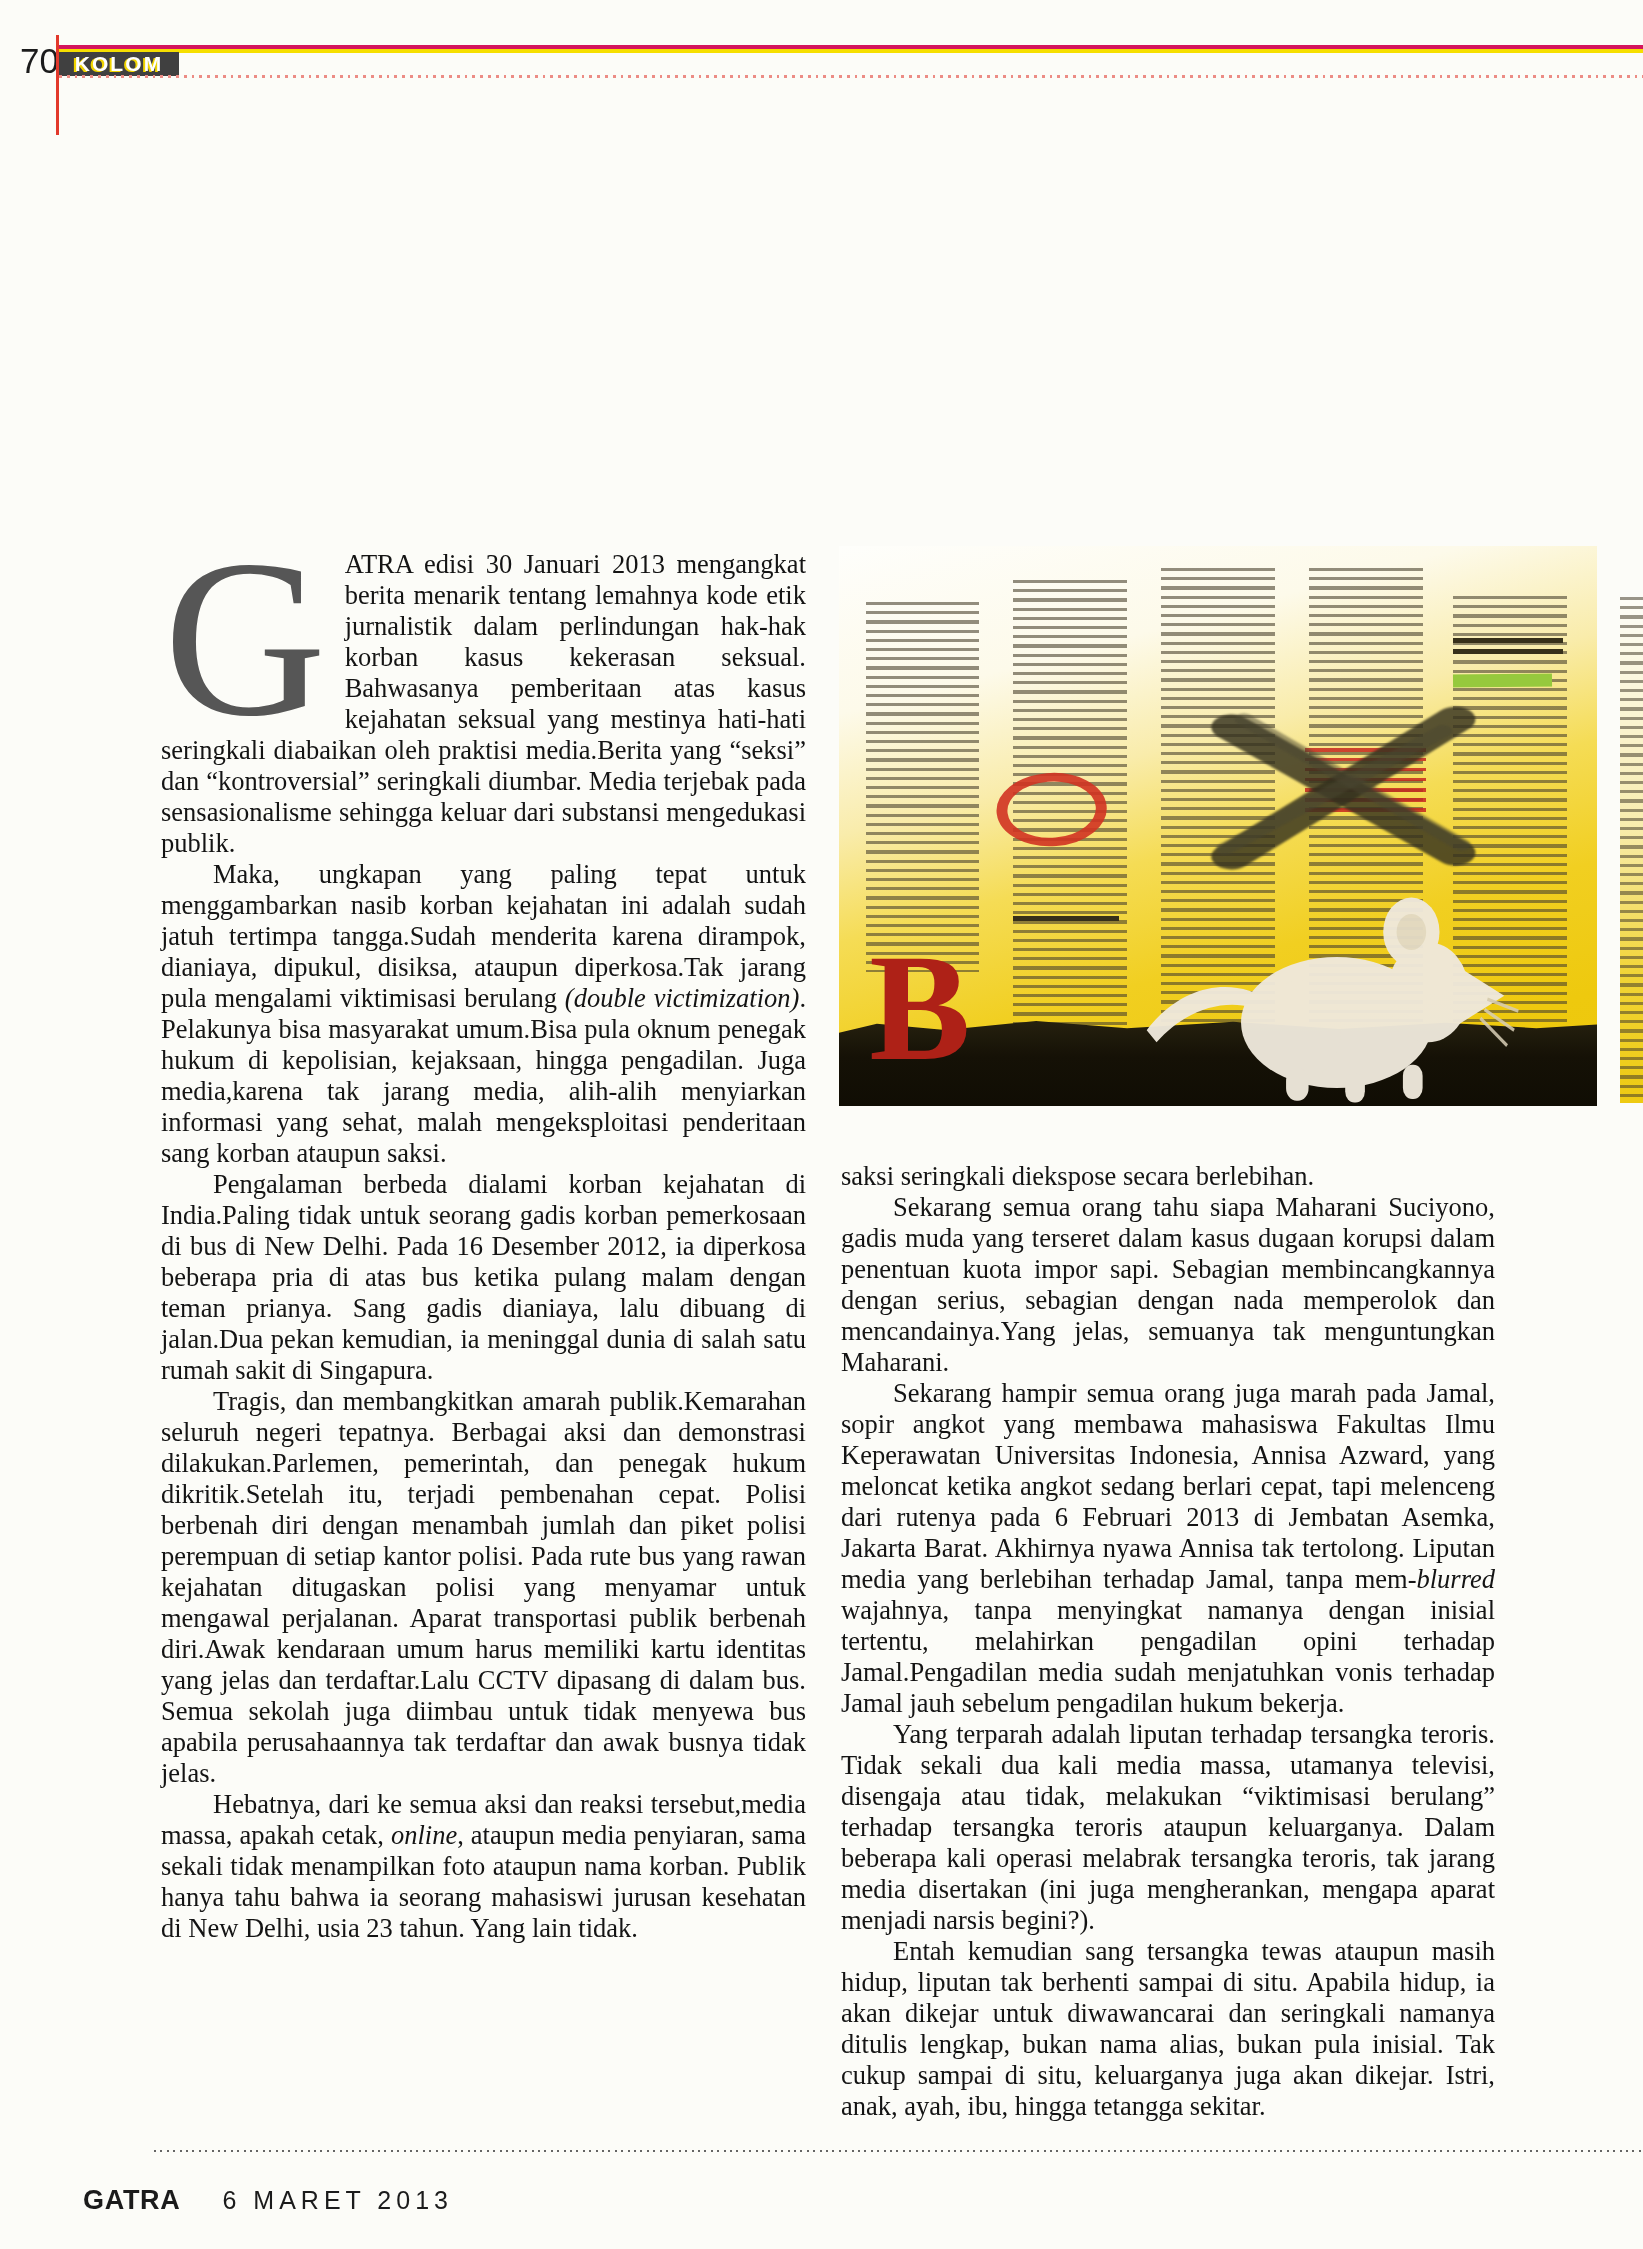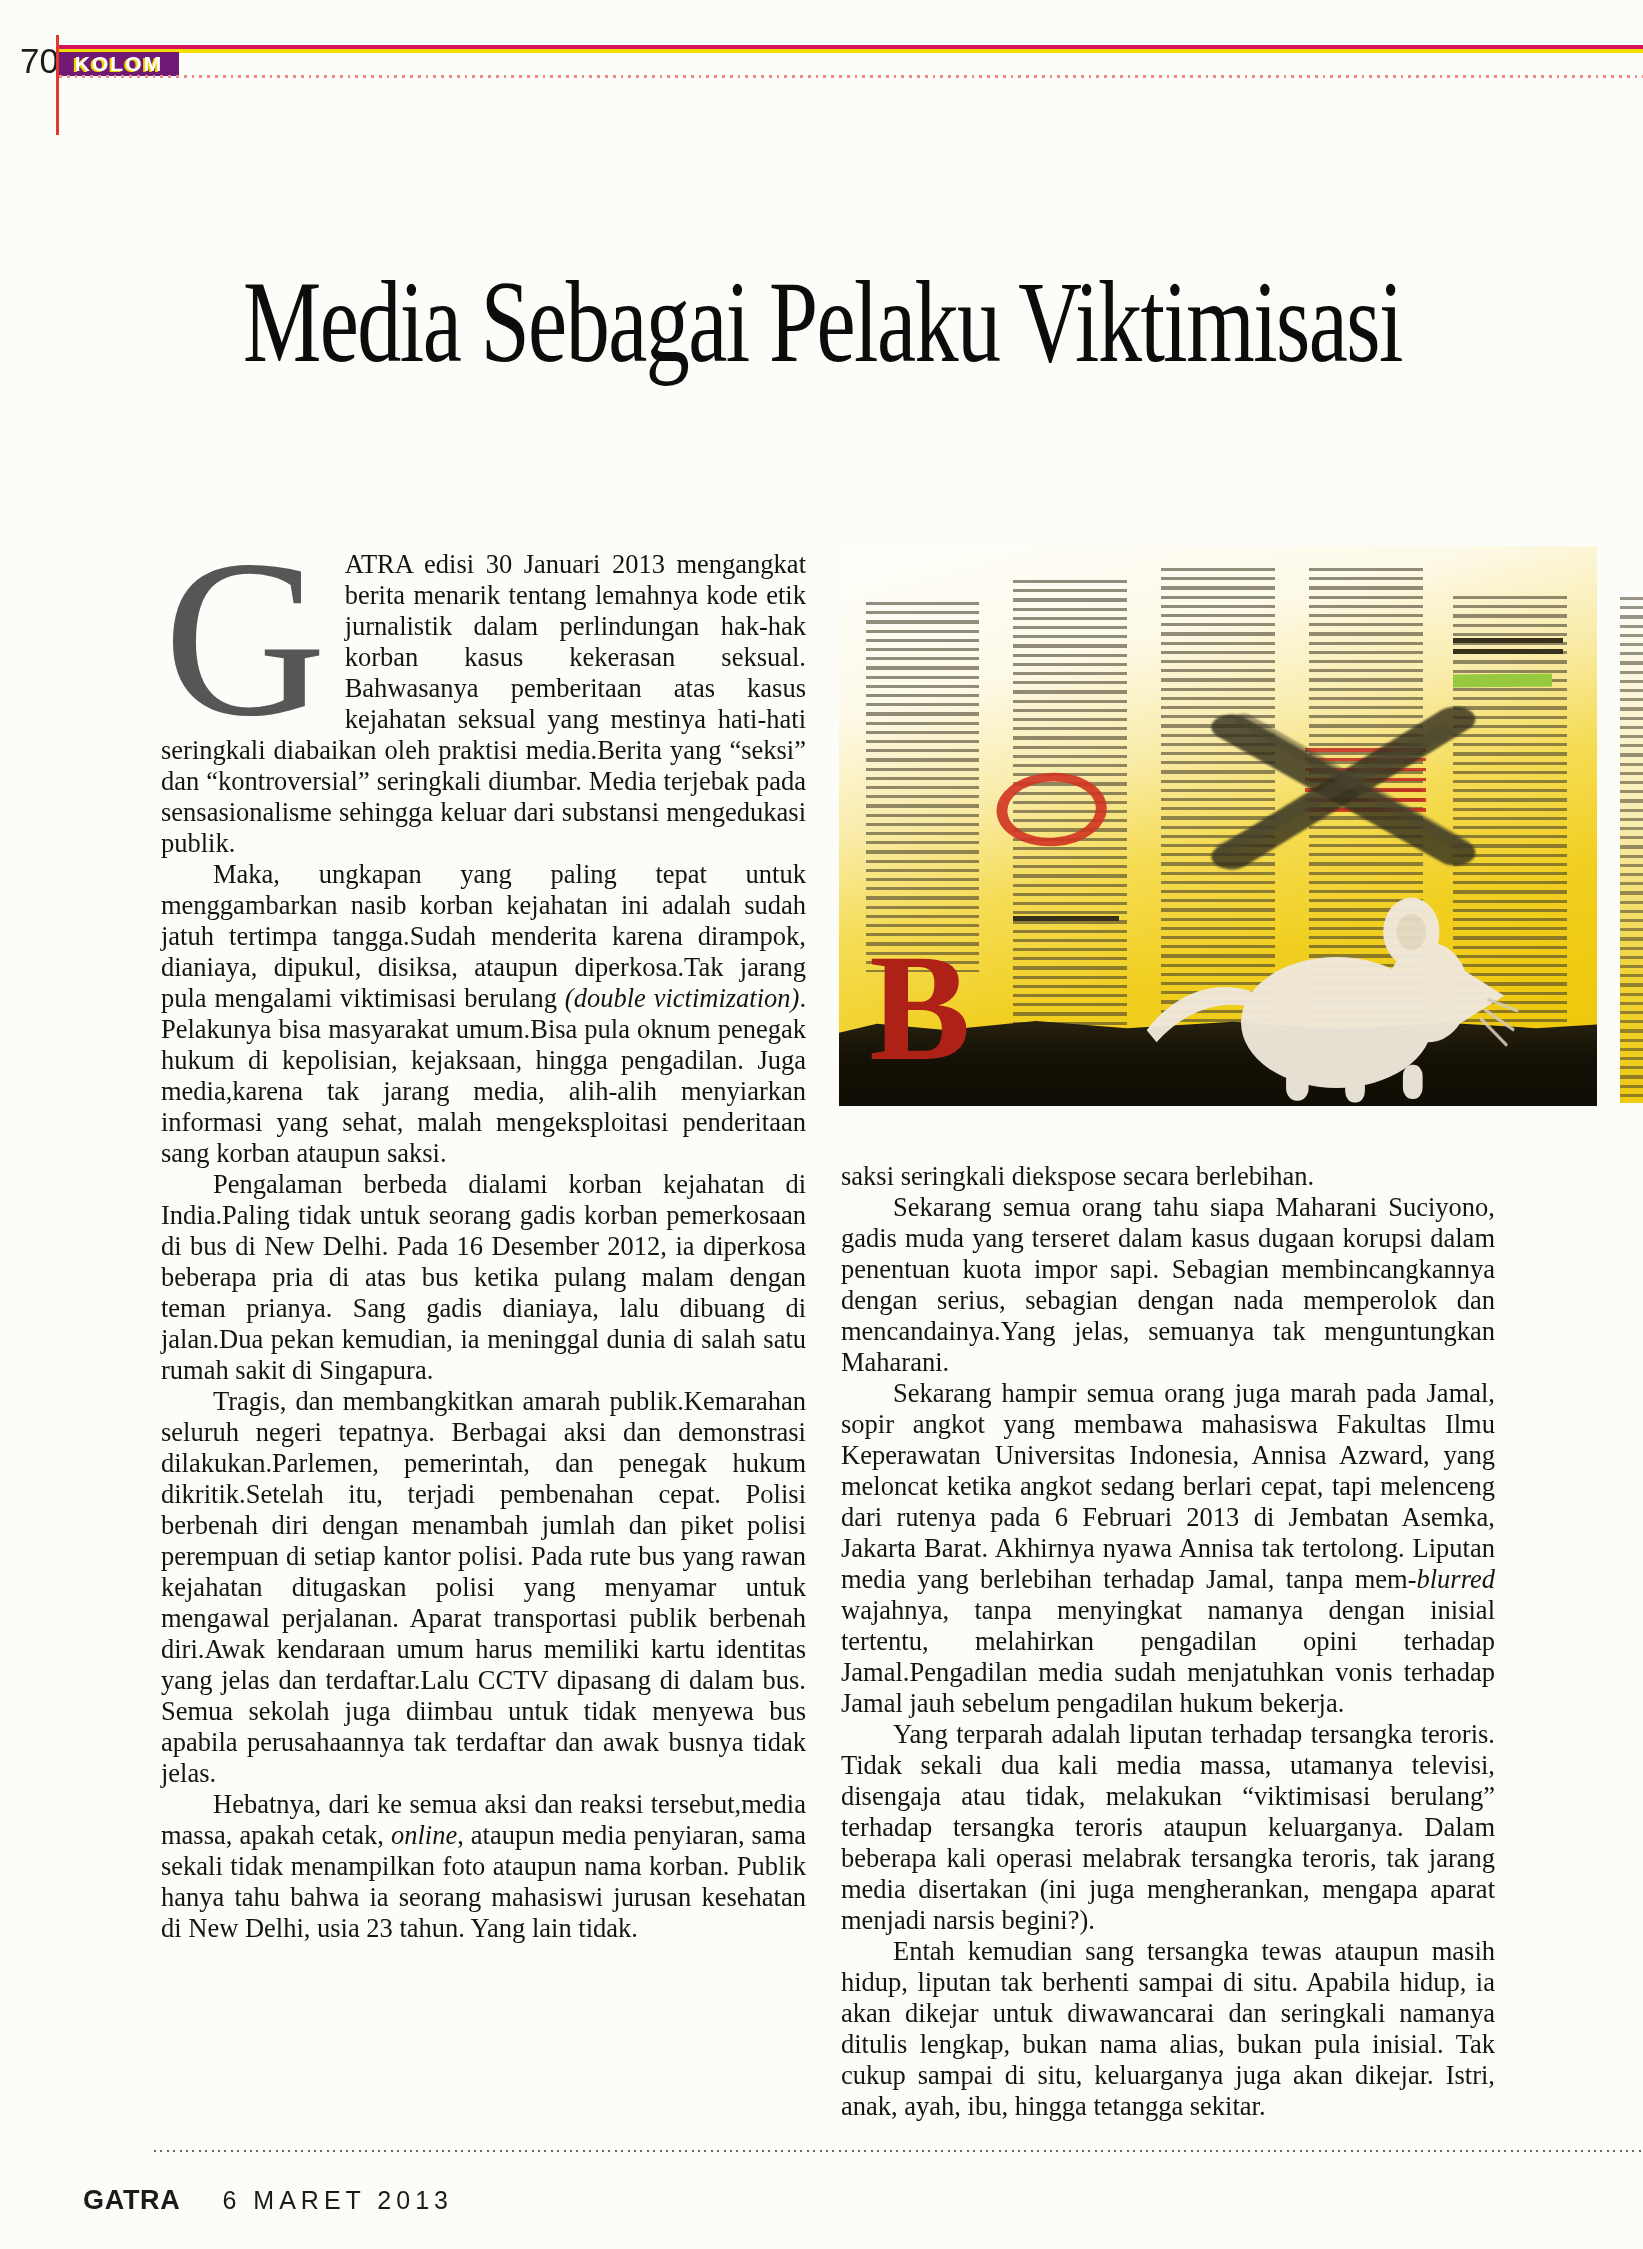"KOLOM" .kolom-box { background: #701a75 -> #404040 }
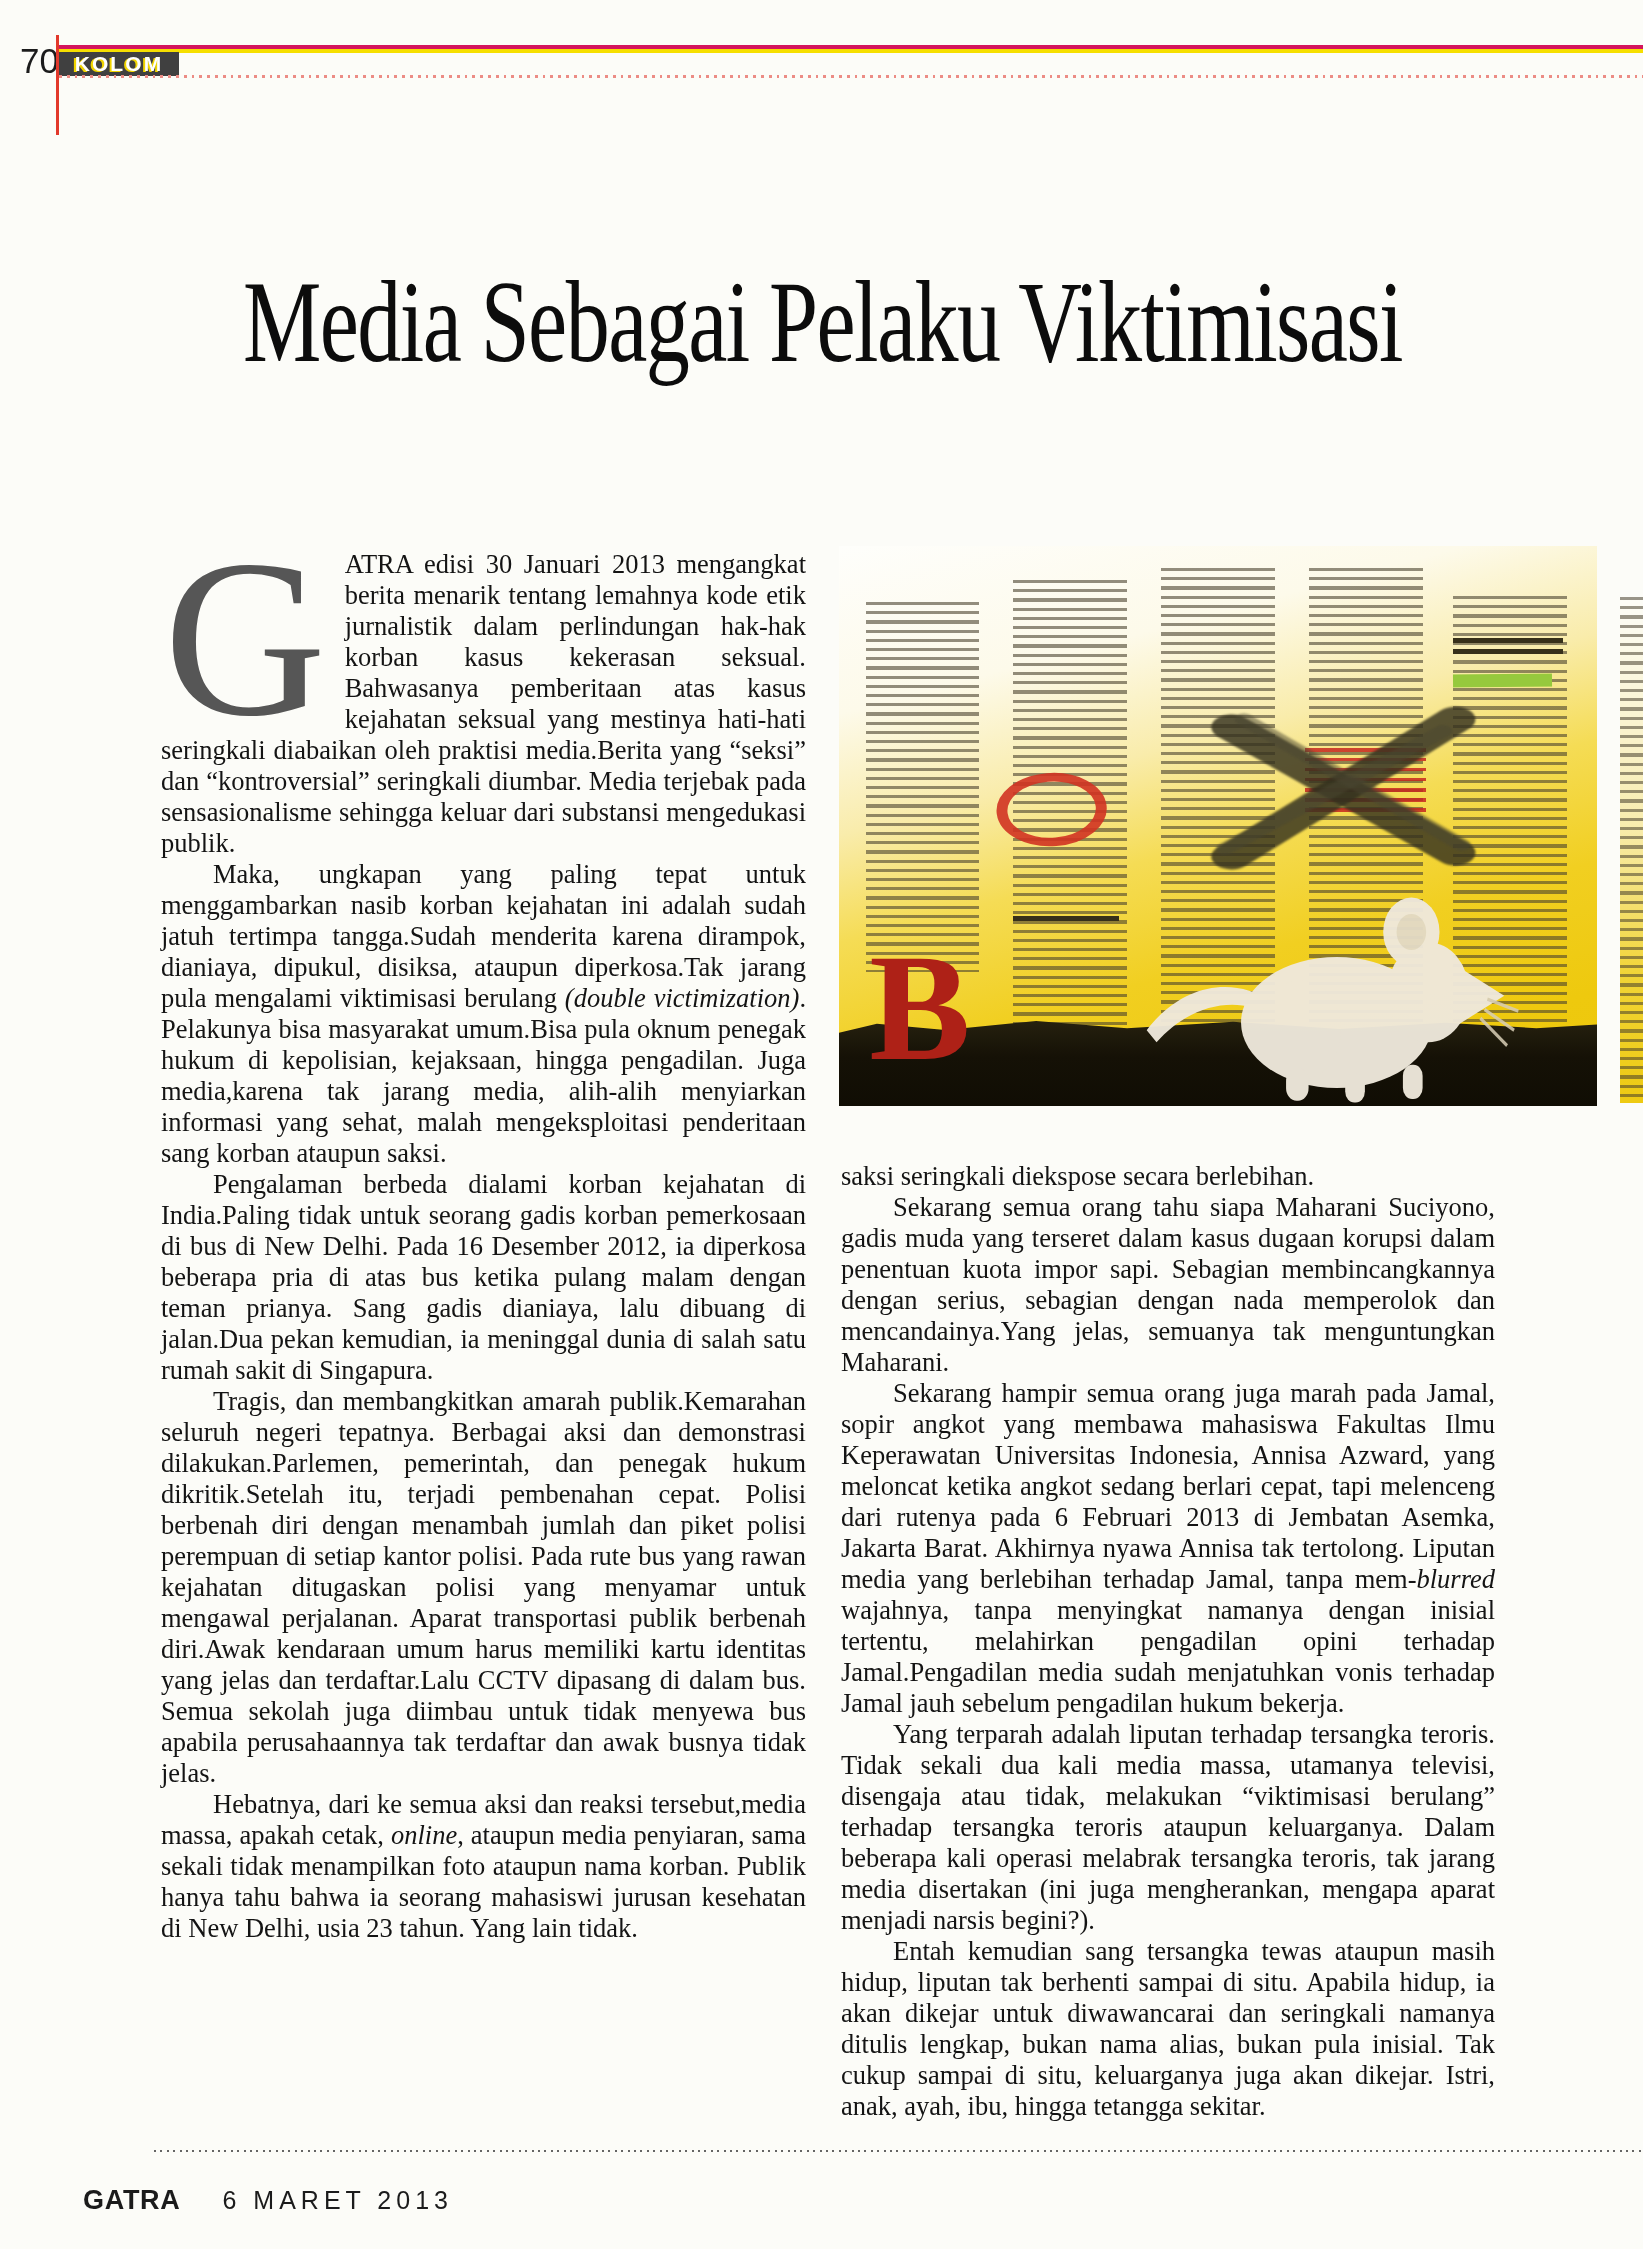"Media Sebagai Pelaku Viktimisasi" div.headline { html: <div> <span>Media Sebagai Pelaku Viktimisasi</span> </div> -> none }
